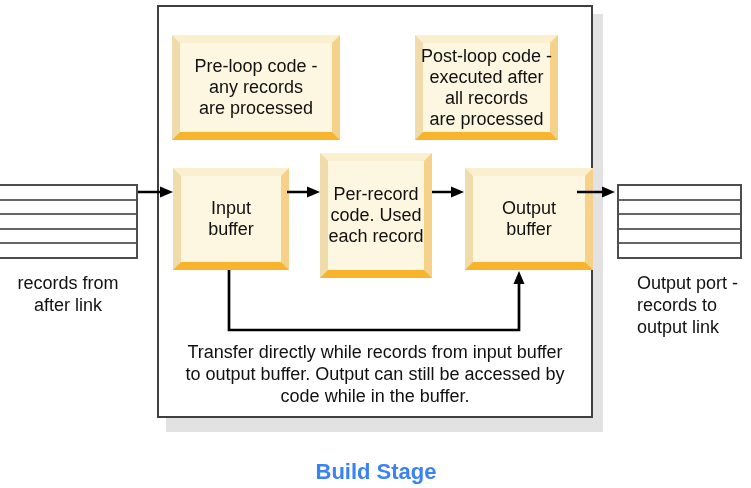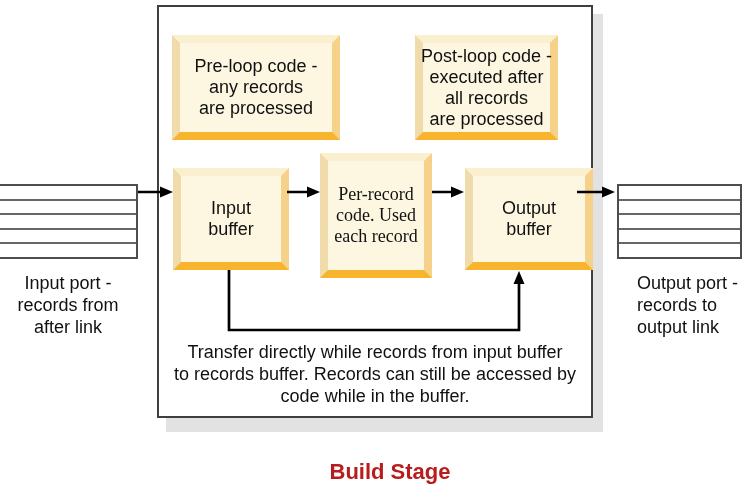"Per-record" #per-record { font-family: Liberation Serif, serif -> none }
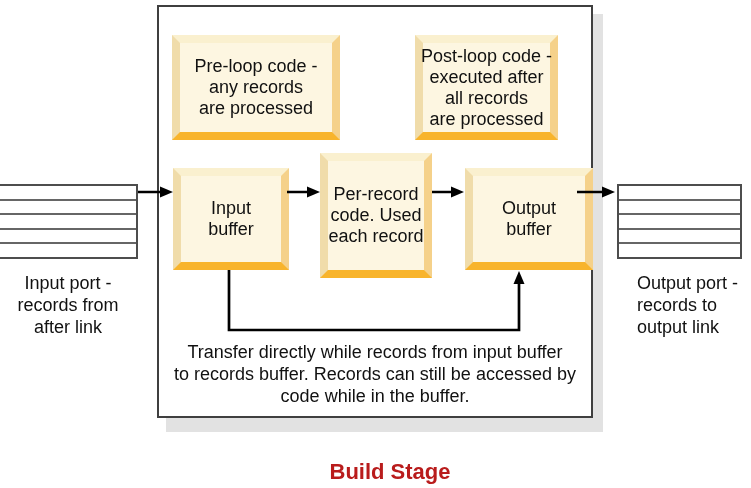"Input port -" div { html: <div>Input port -</div> -> none }
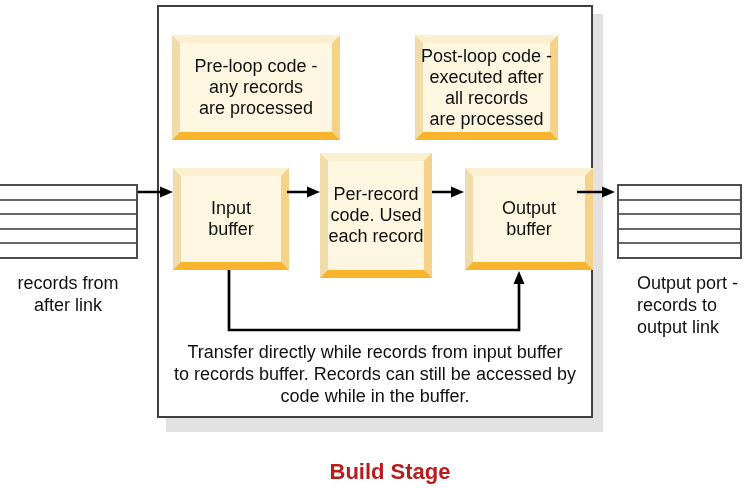"to records buffer. Records can" div { text: records buffer. Records -> output buffer. Output }
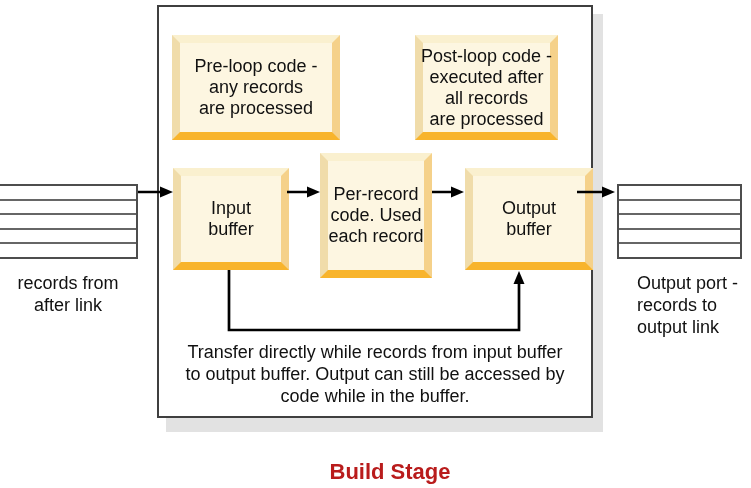"Build Stage" .diagram-title { color: #b91c1c -> #3b82f6; left: 390px -> 376px }
